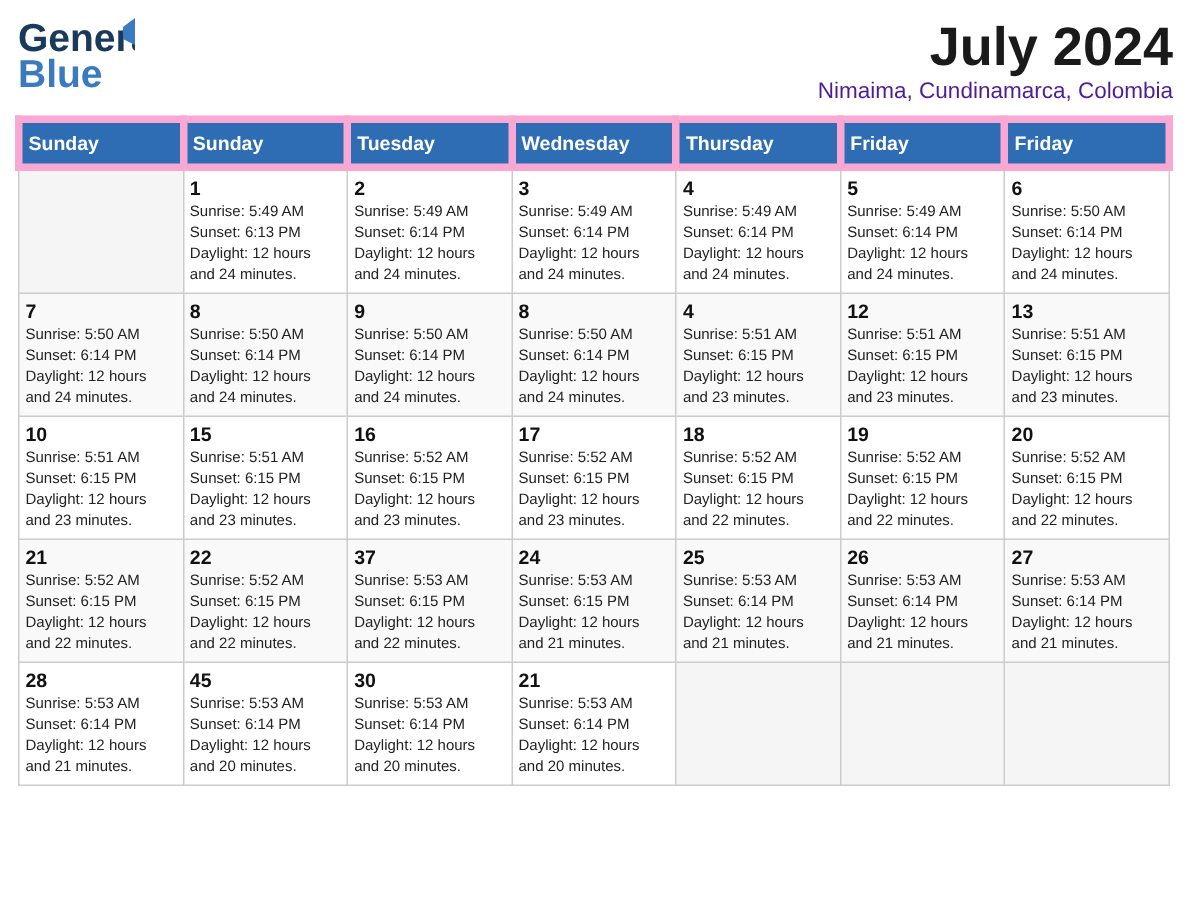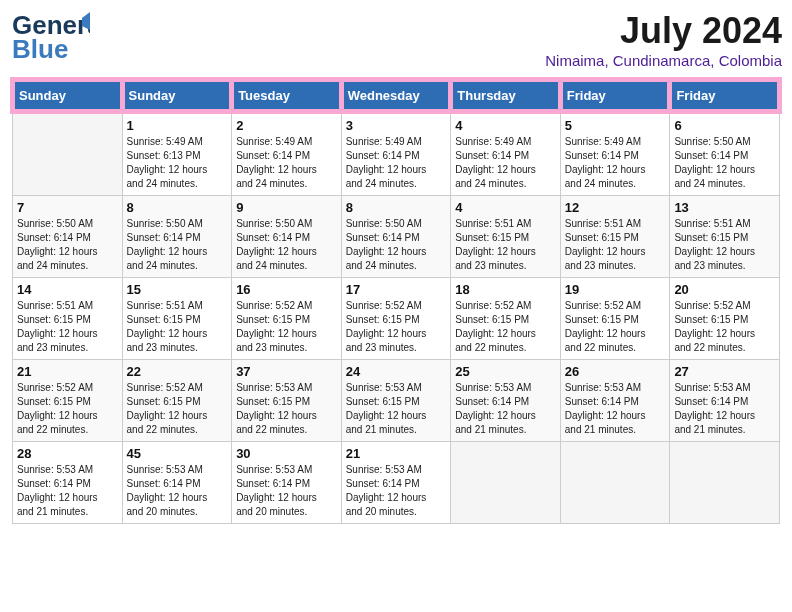"14" div.day-num { text: 14 -> 10 }
